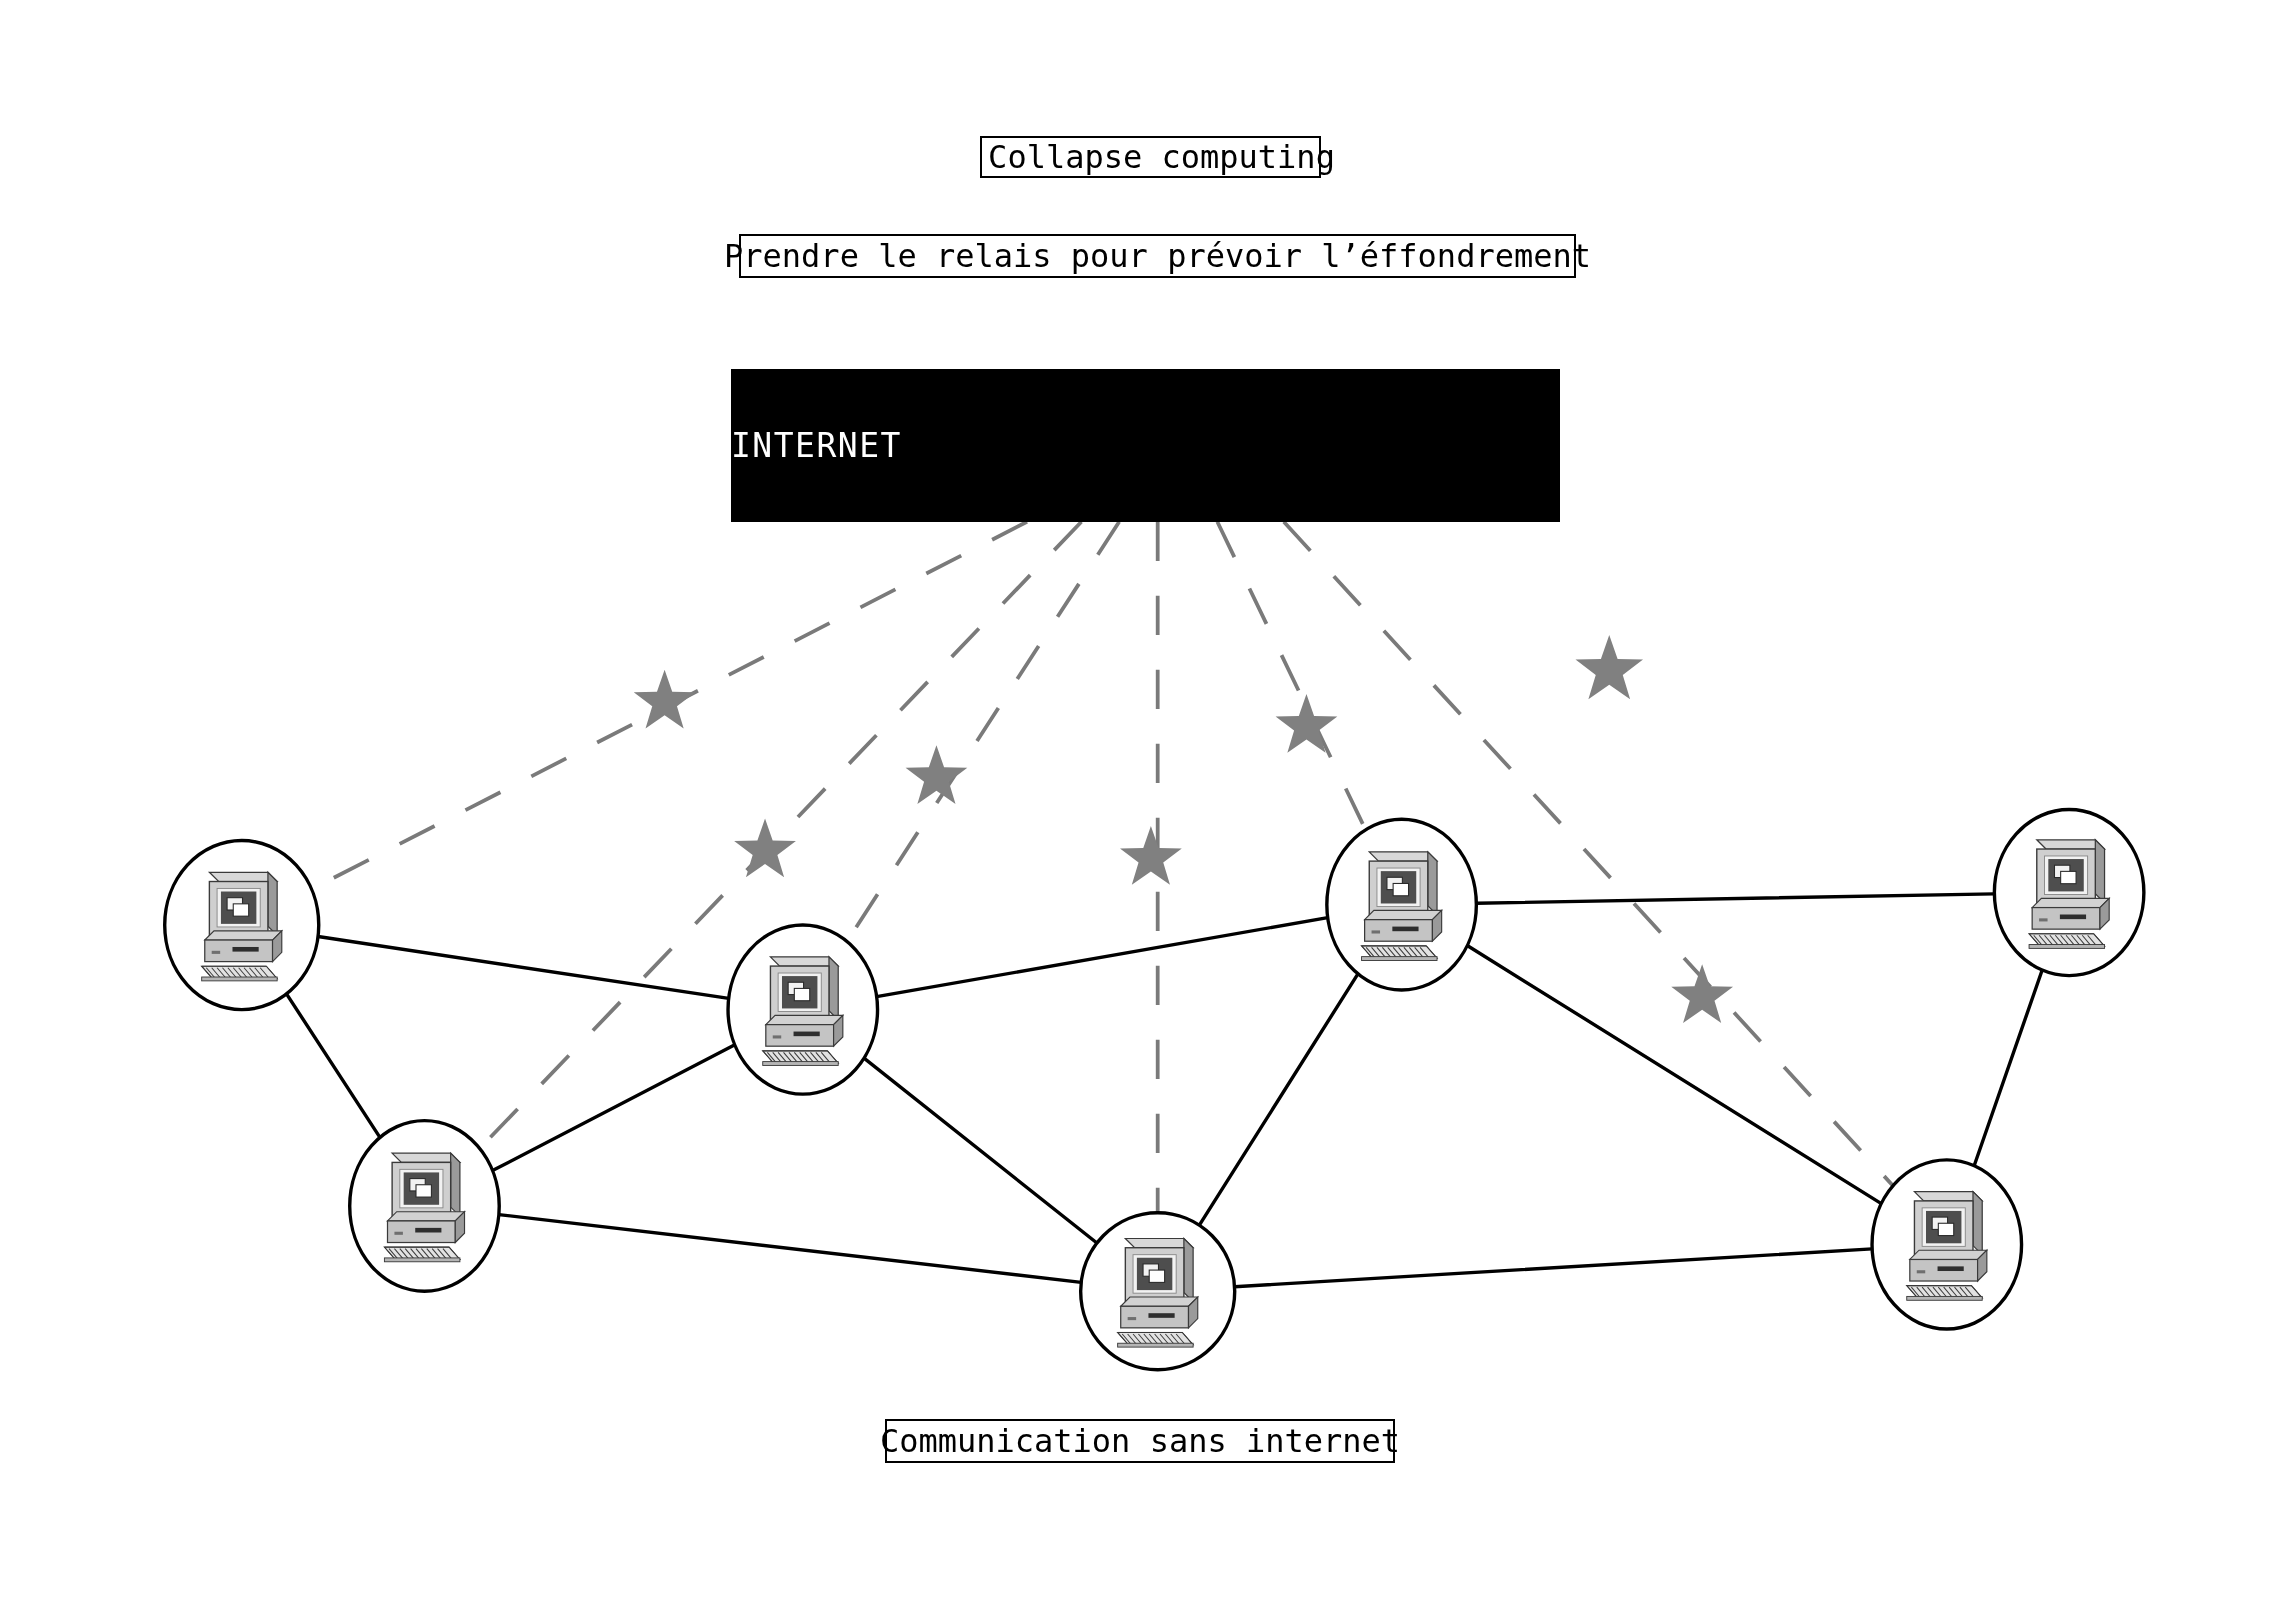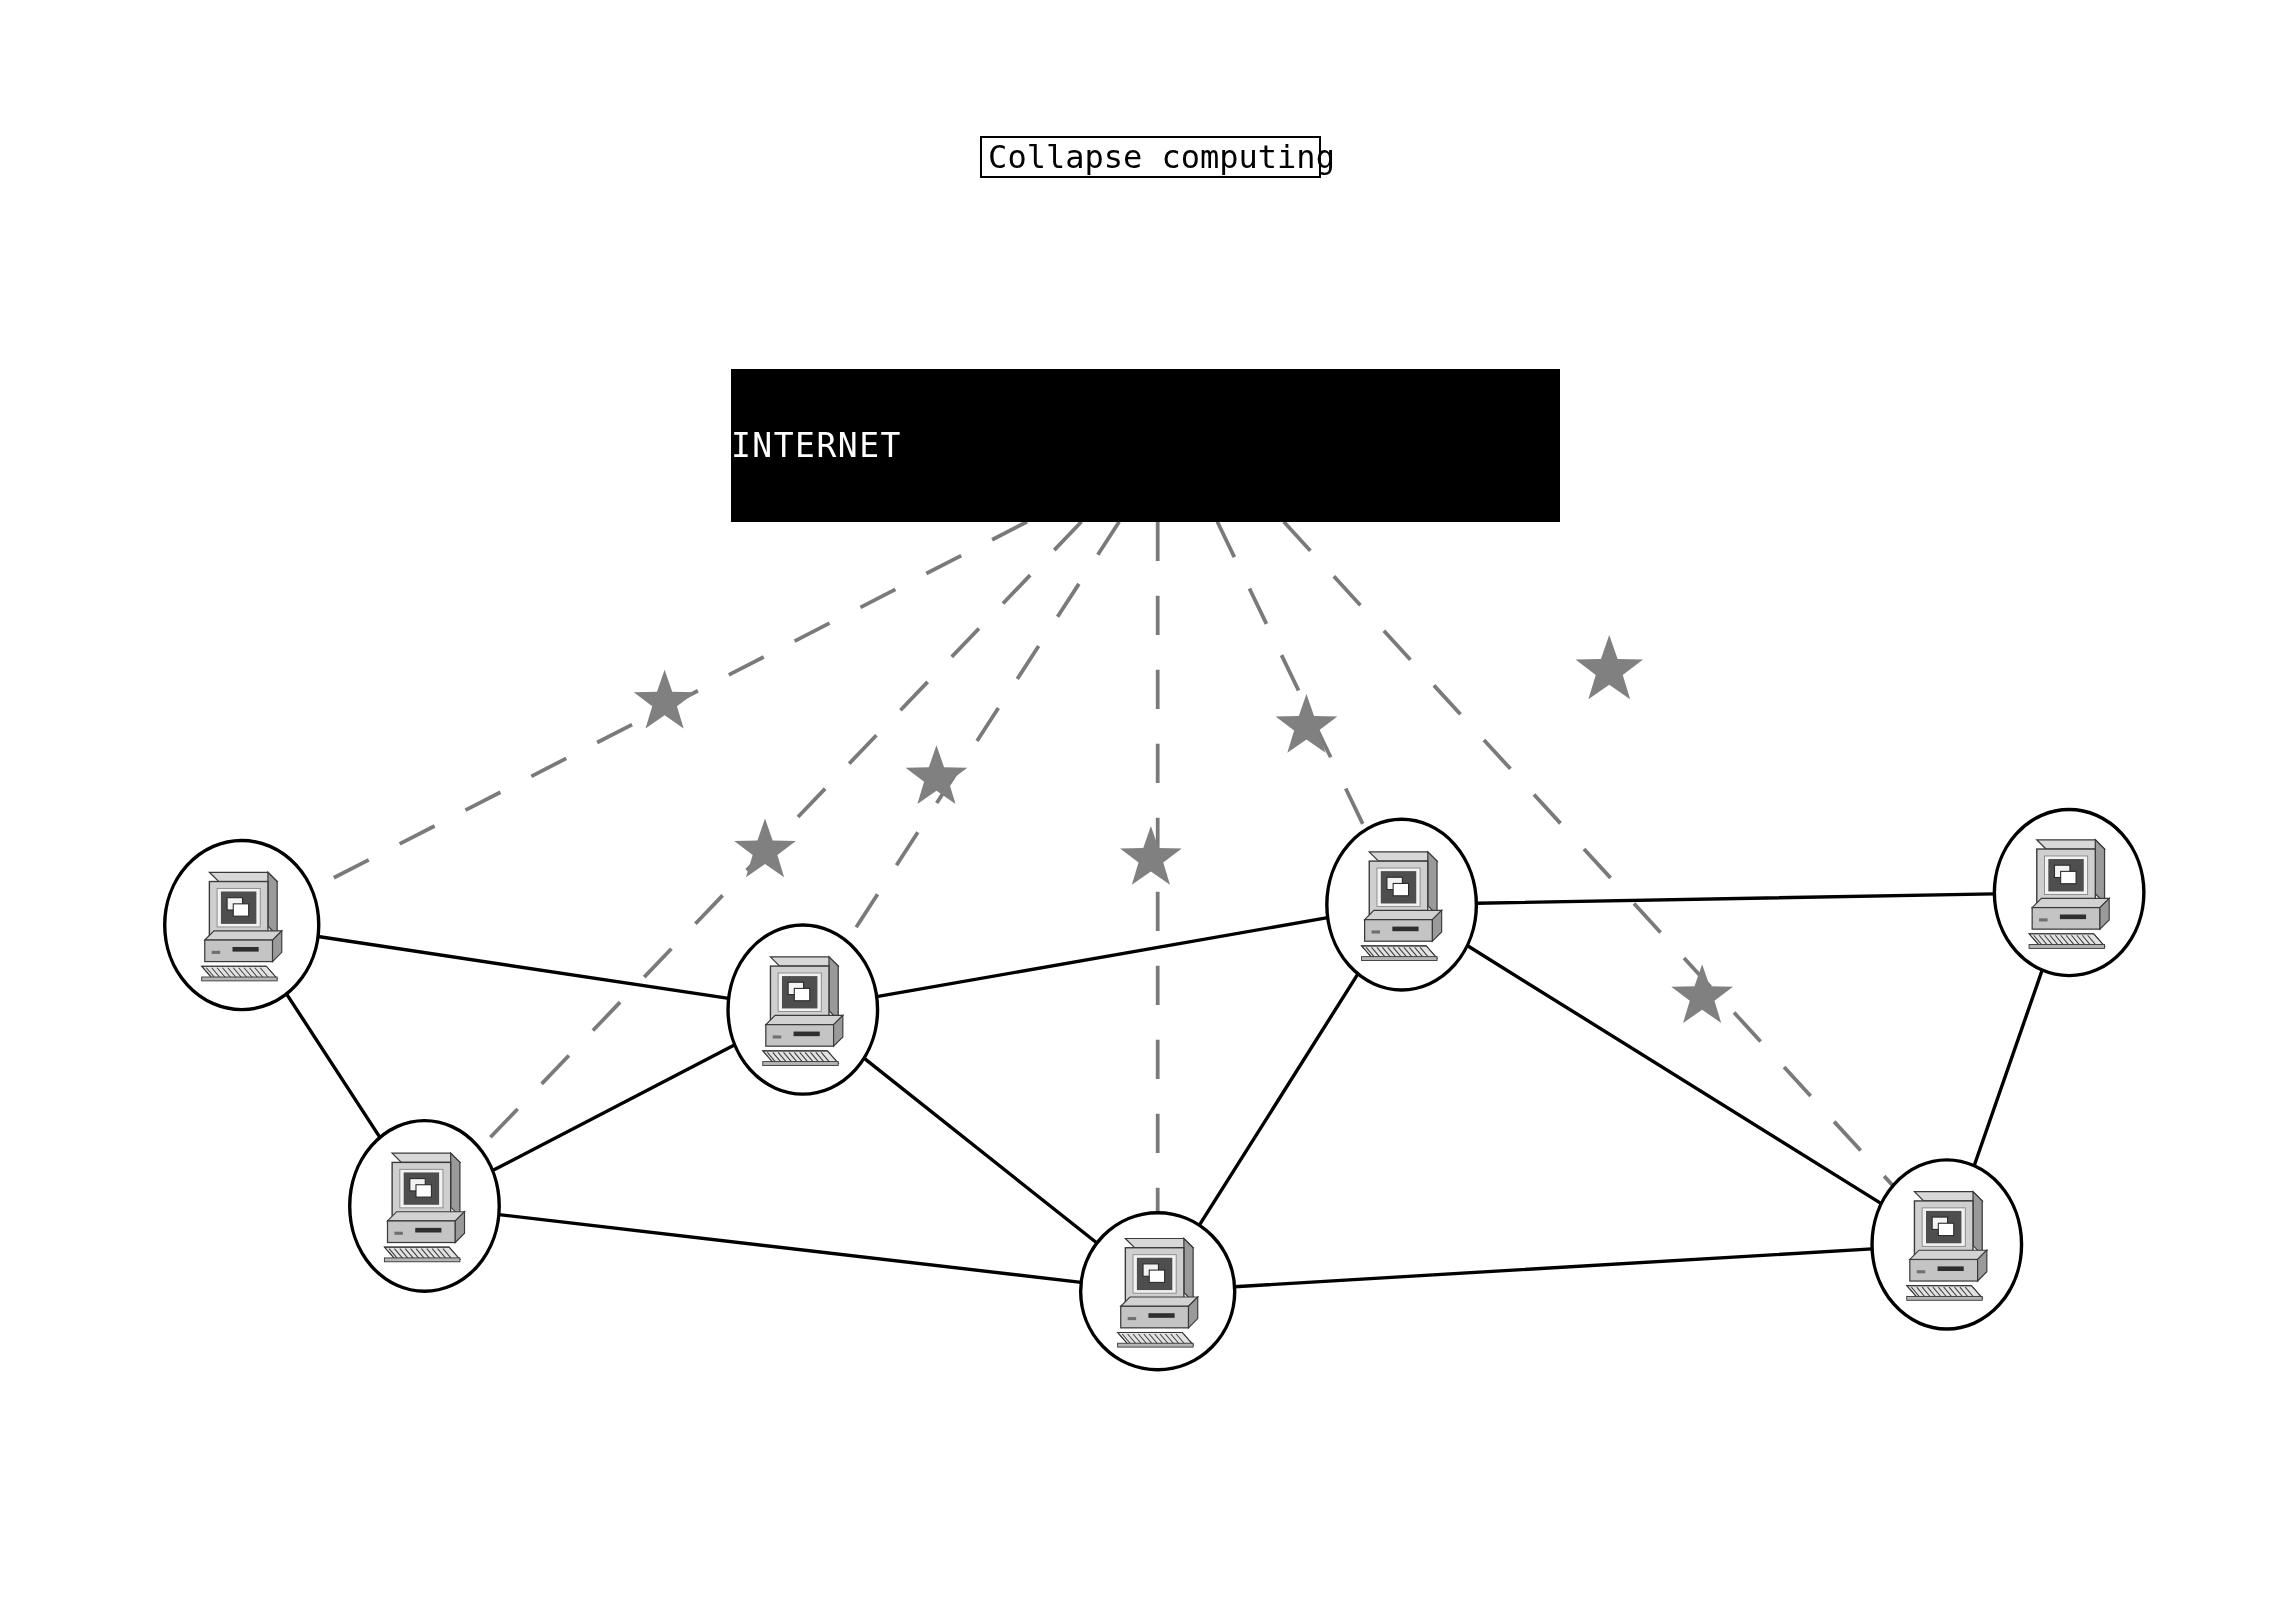"Prendre le relais pour prévoir" div.caption-box { html: none -> <div> <span>Prendre le relais pour prévoir l’éffondrement</span> </div> }
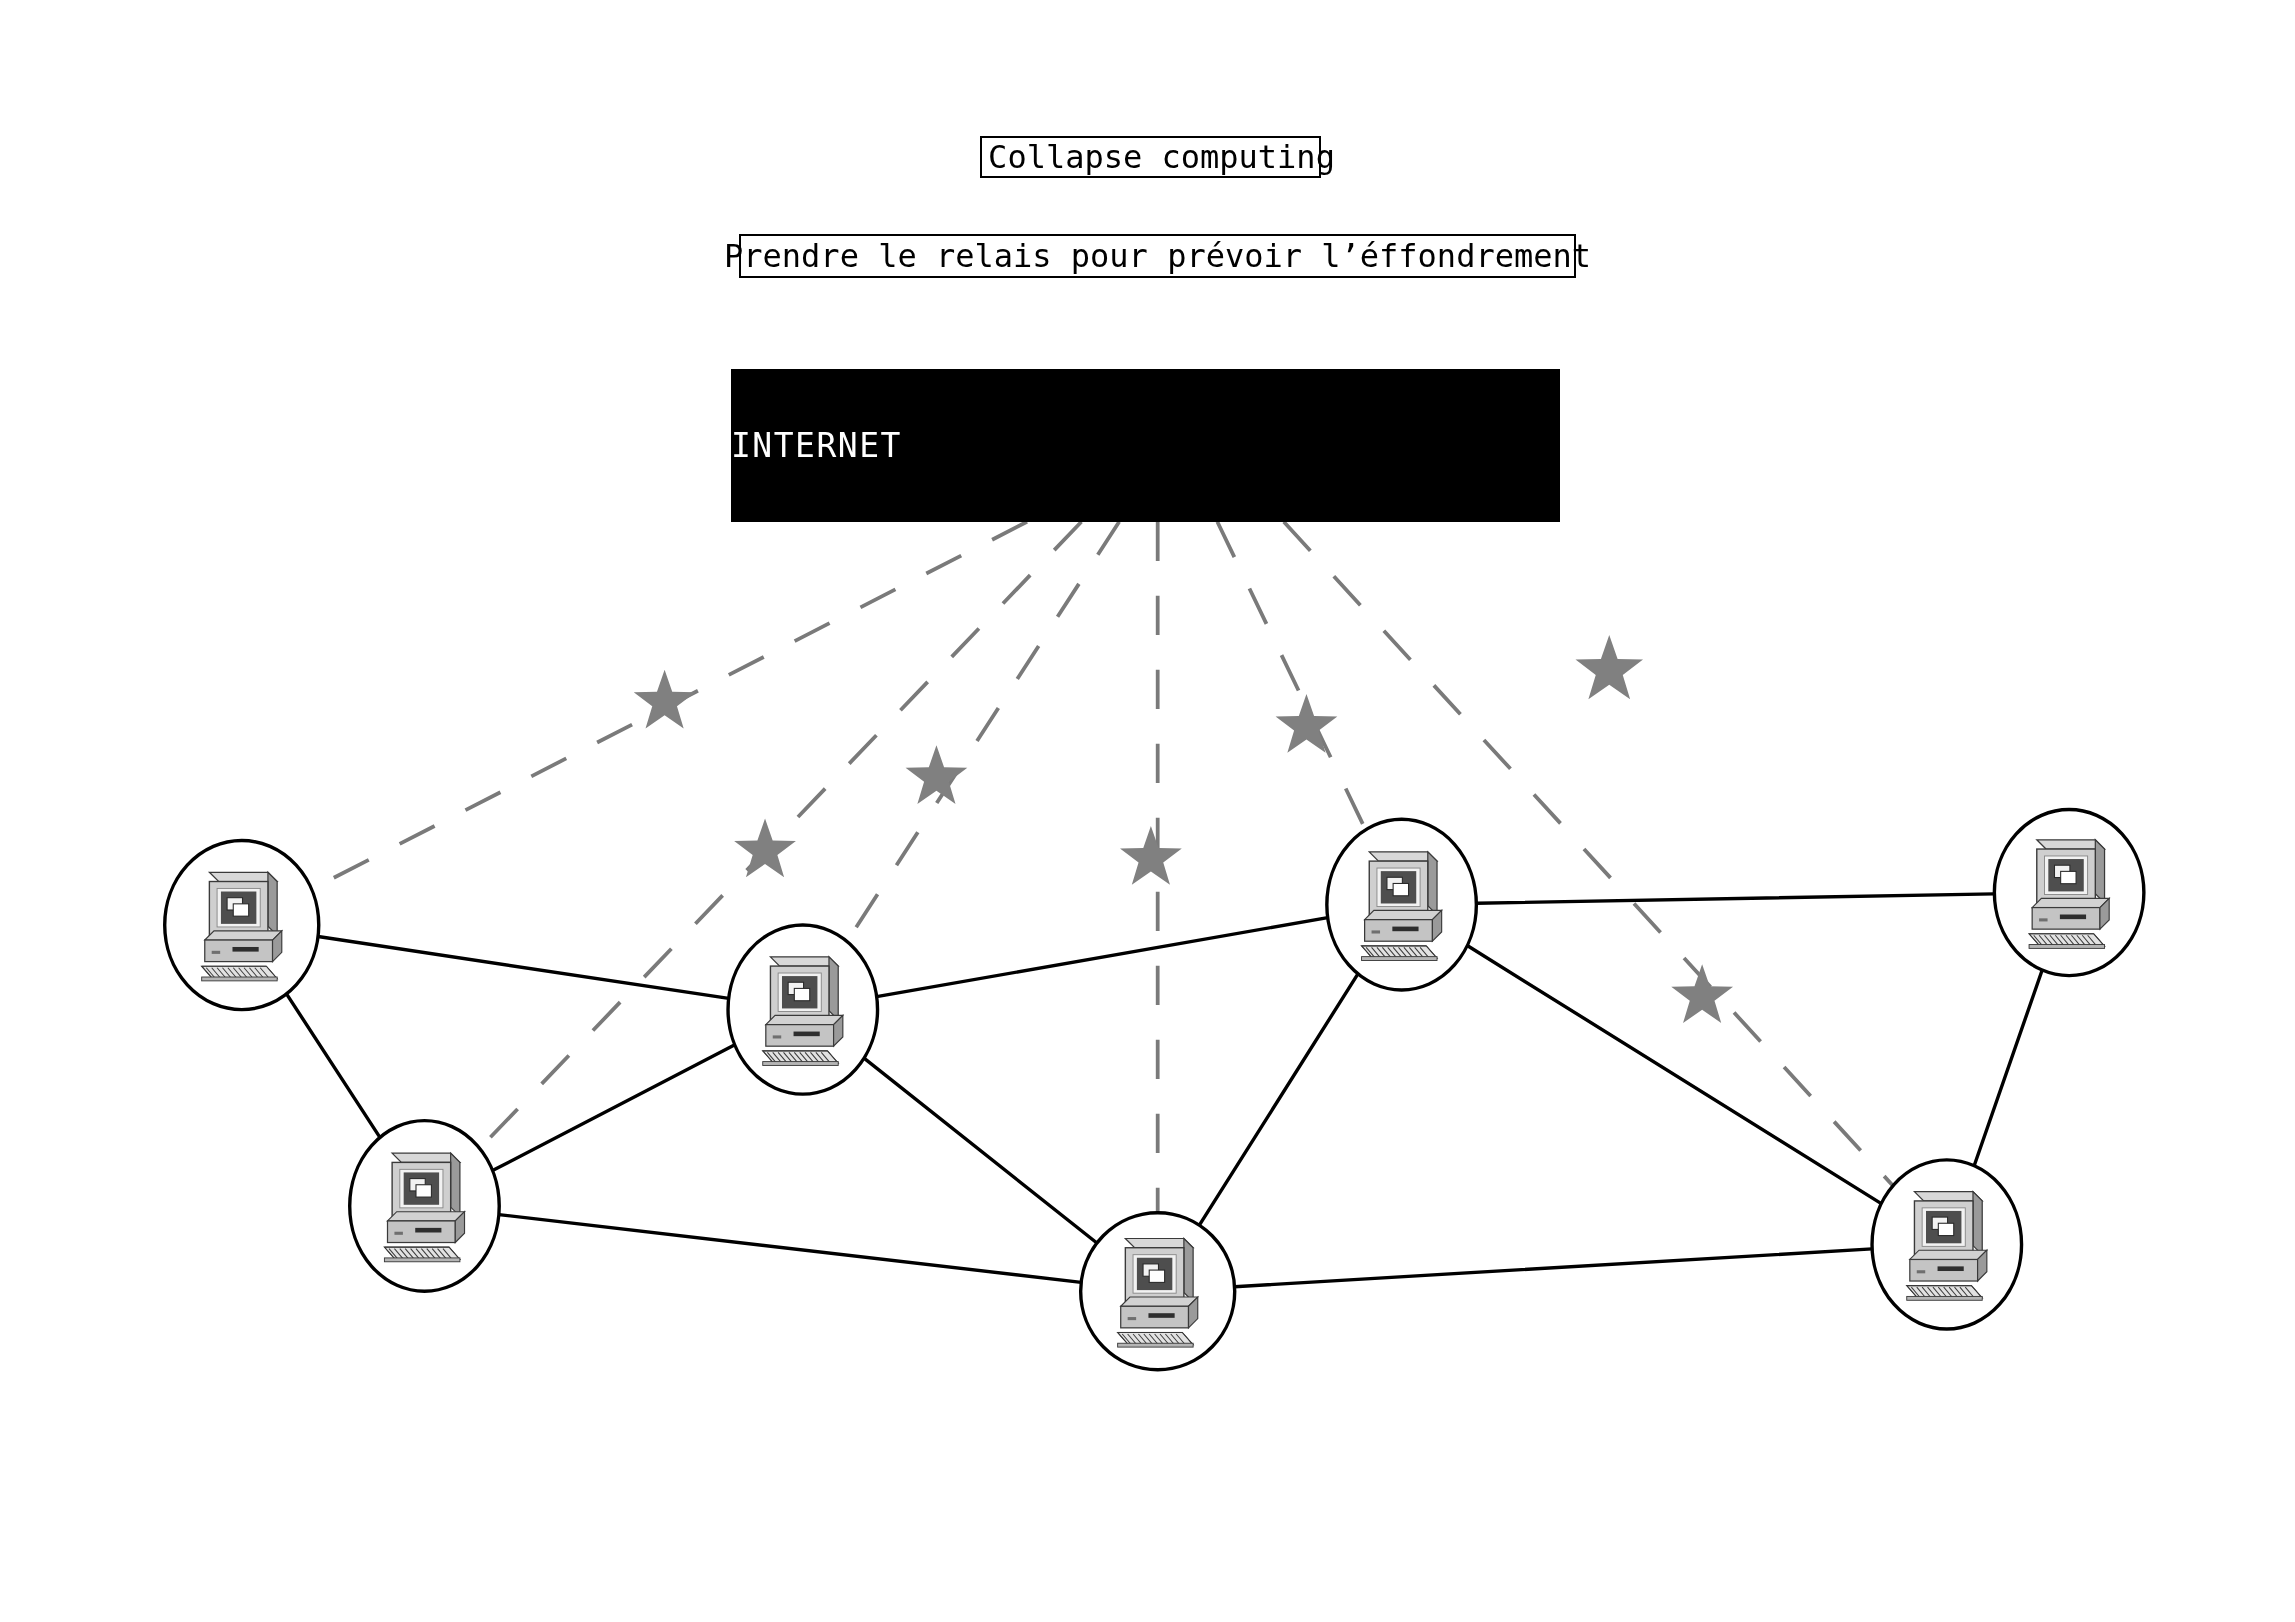"Communication sans internet" div.caption-box { html: none -> <div> <span>Communication sans internet</span> </div> }
